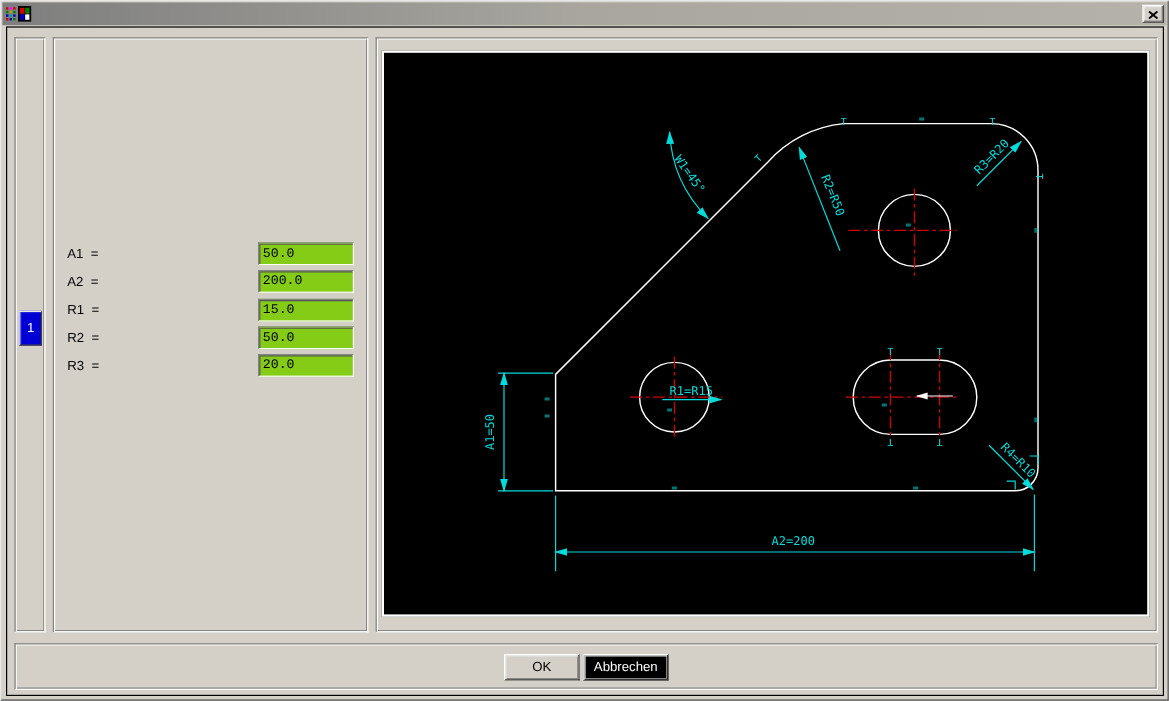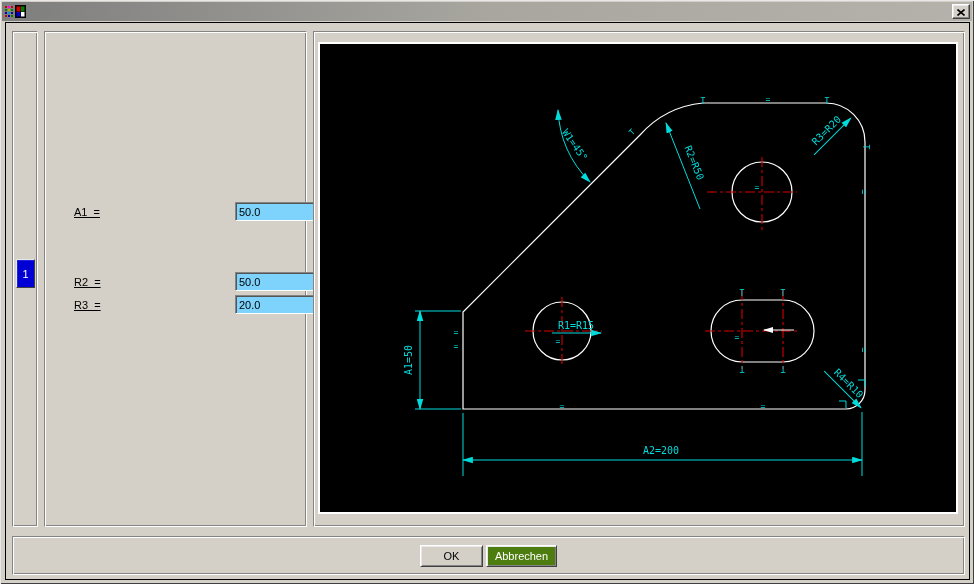"A1 =" .row .lbl { left: 29px -> 11px; text-decoration: underline -> none }
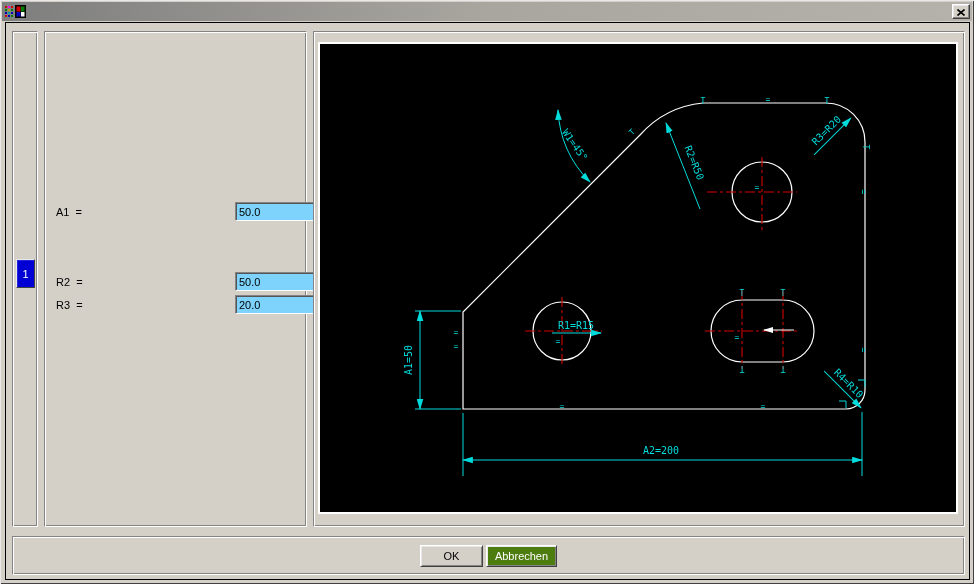"50.0" .row .tb { background: #7dd3fc -> #84cc16; font-family: Liberation Sans, sans-serif -> Liberation Mono, monospace; margin-left: 20px -> none }
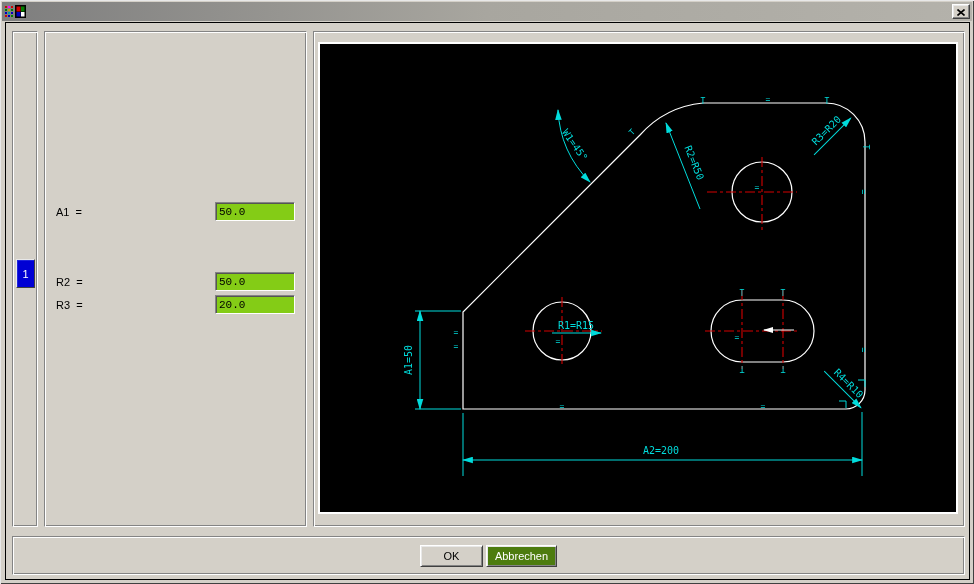"A2 =" div.row { html: none -> <div> <span>A2 =</span> <input> </div> }
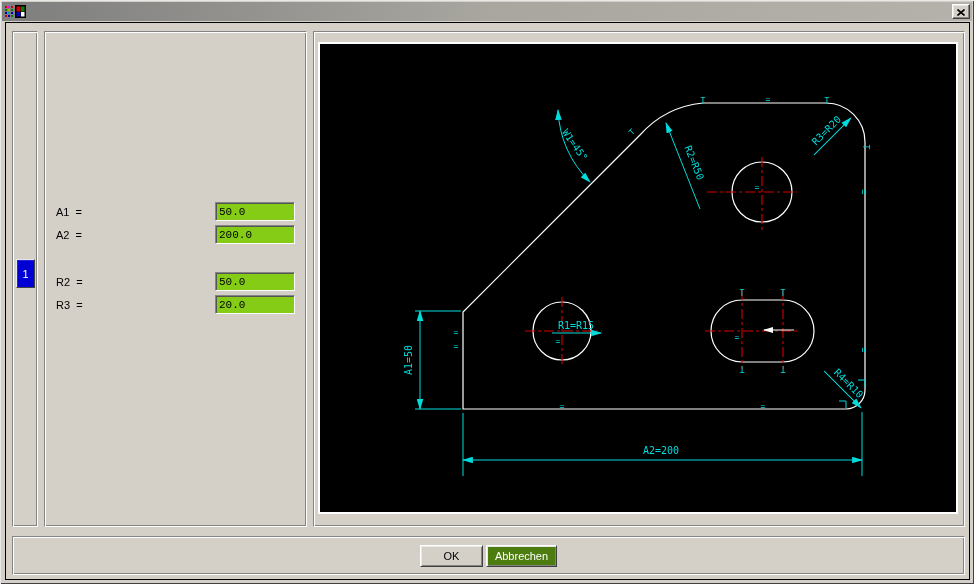"R1 =" div.row { html: none -> <div> <span>R1 =</span> <input> </div> }
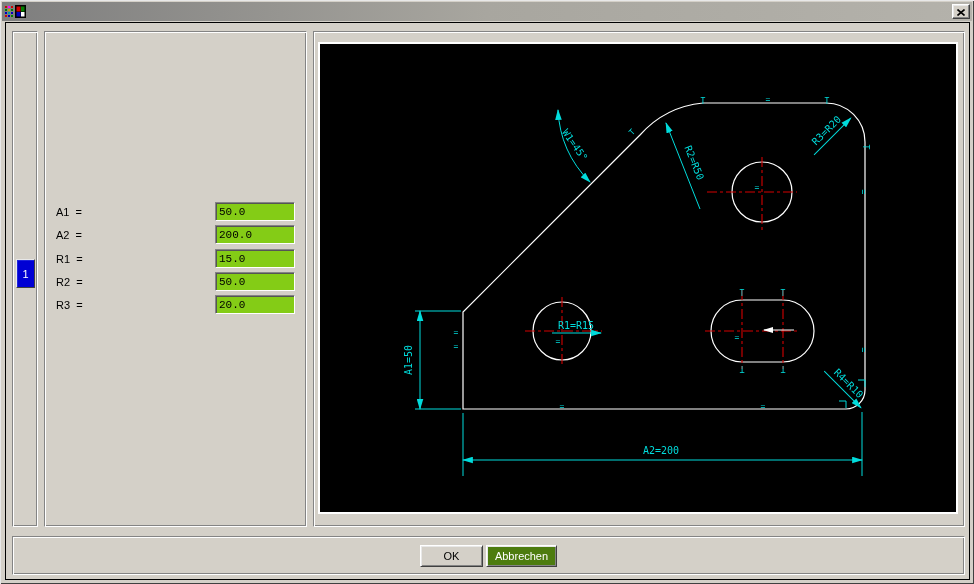"Abbrechen" .btn.cancel { background: #4d7c0f -> #000000 }
